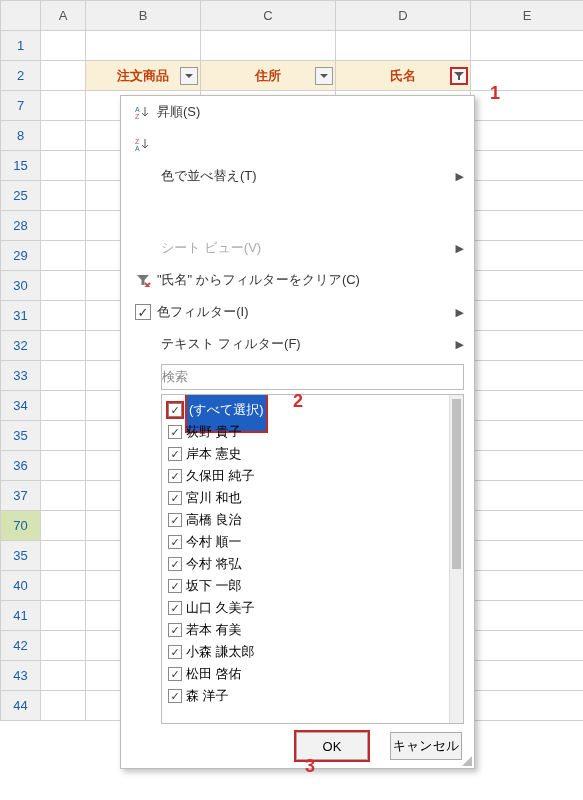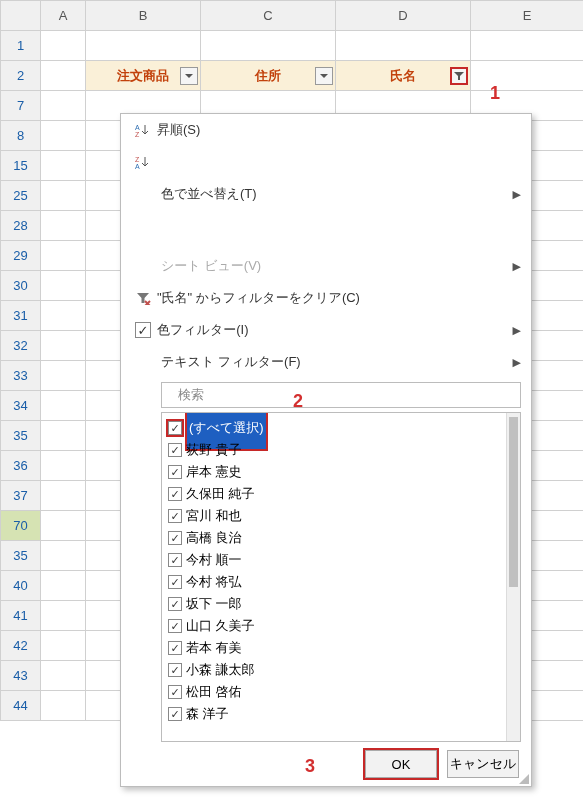"昇順(S)" .menu { top: 113px -> 95px; width: 412px -> 355px }
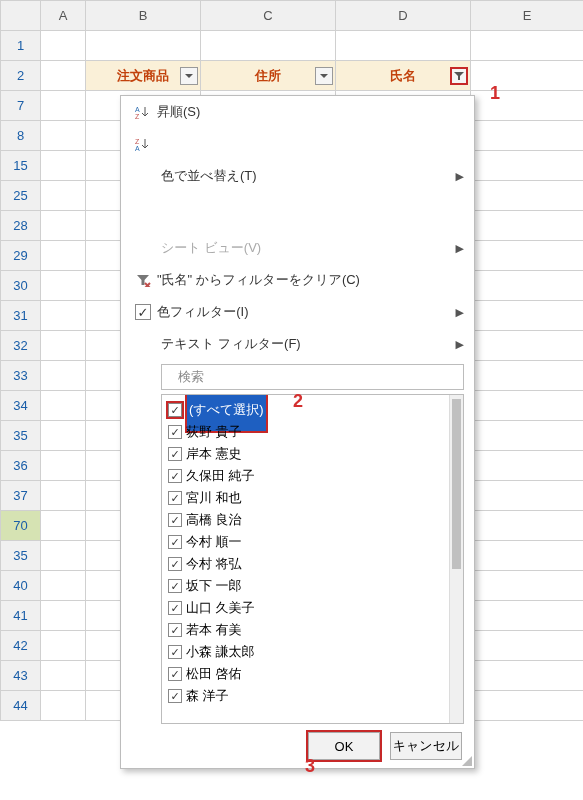"検索" .search-box { padding: 2px 16px -> 2px 0 }
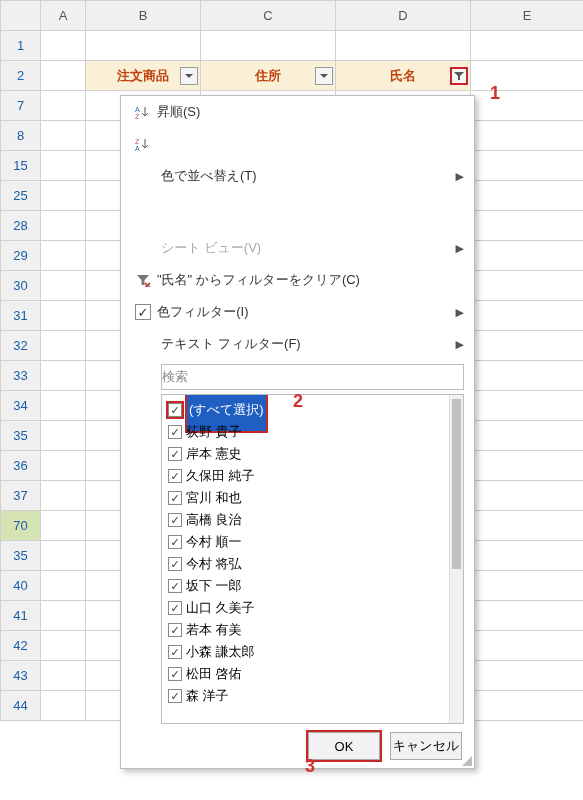"OK" .btn-row { gap: 10px -> 22px }
